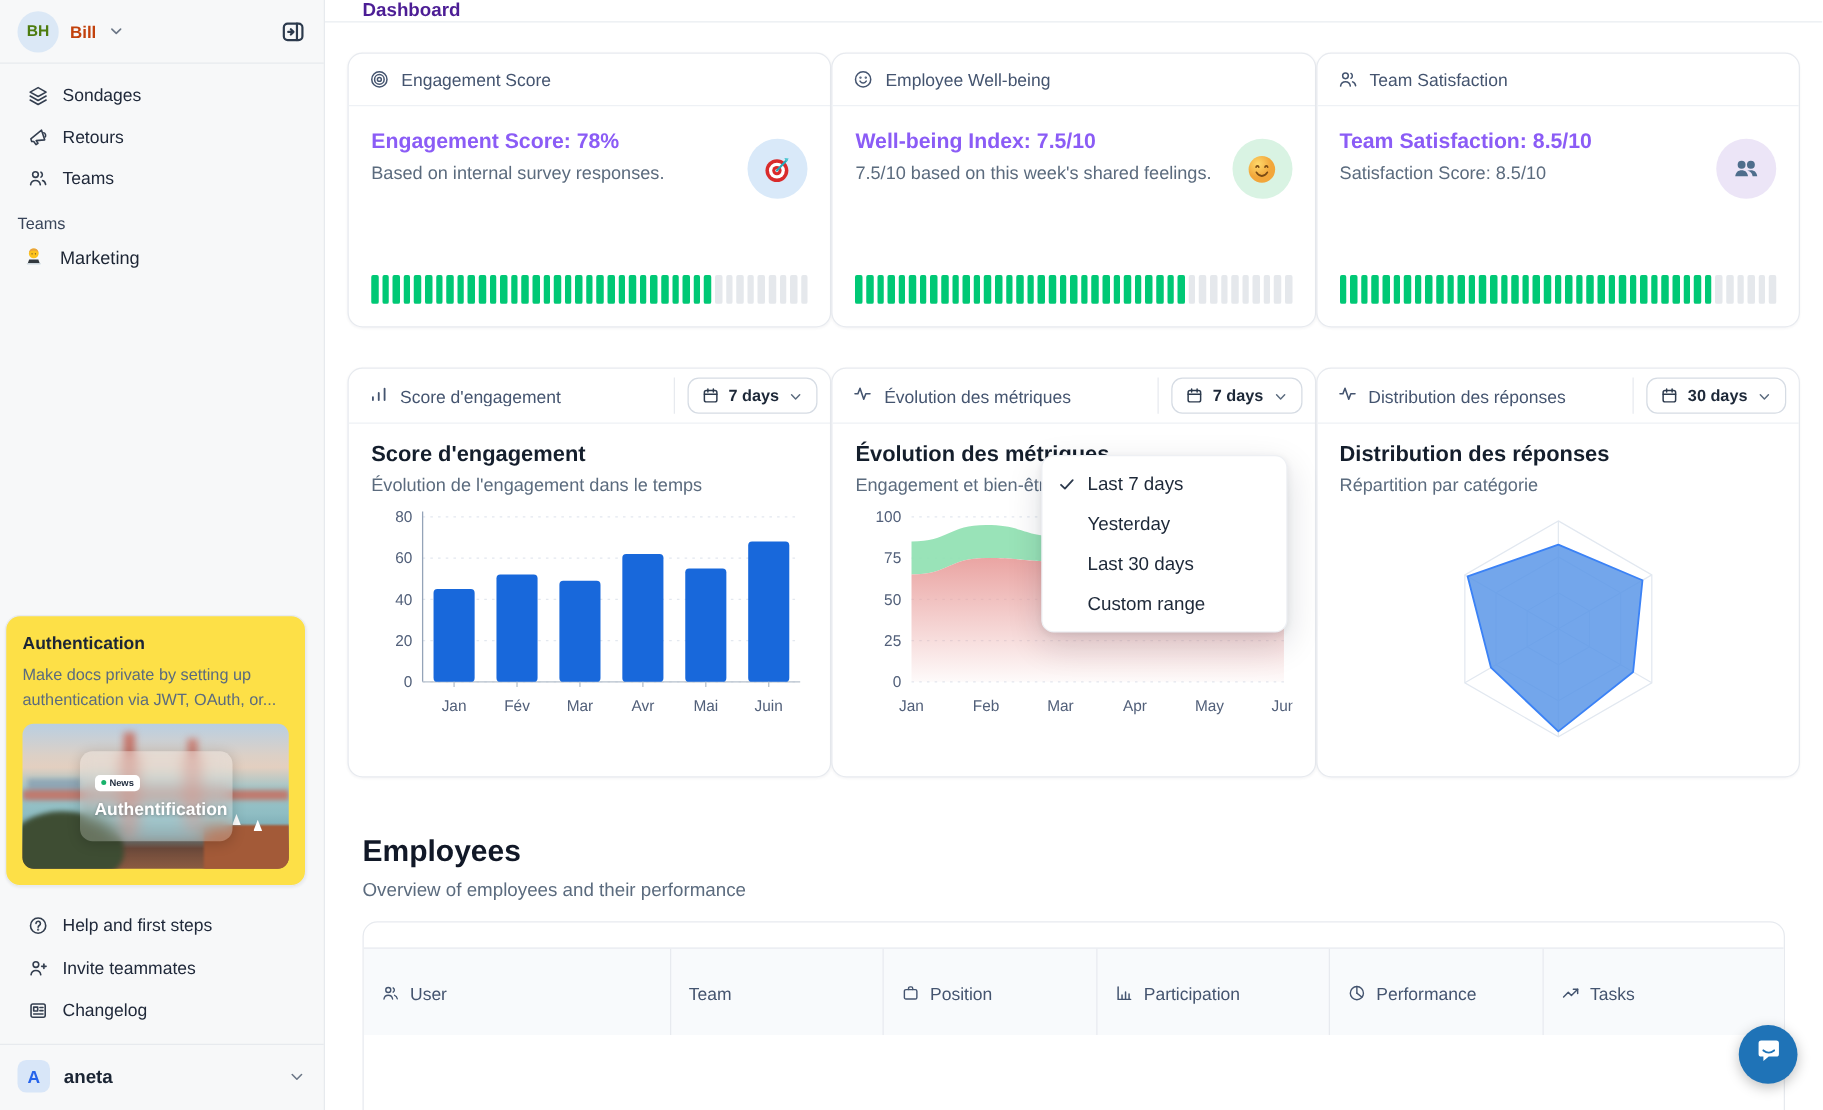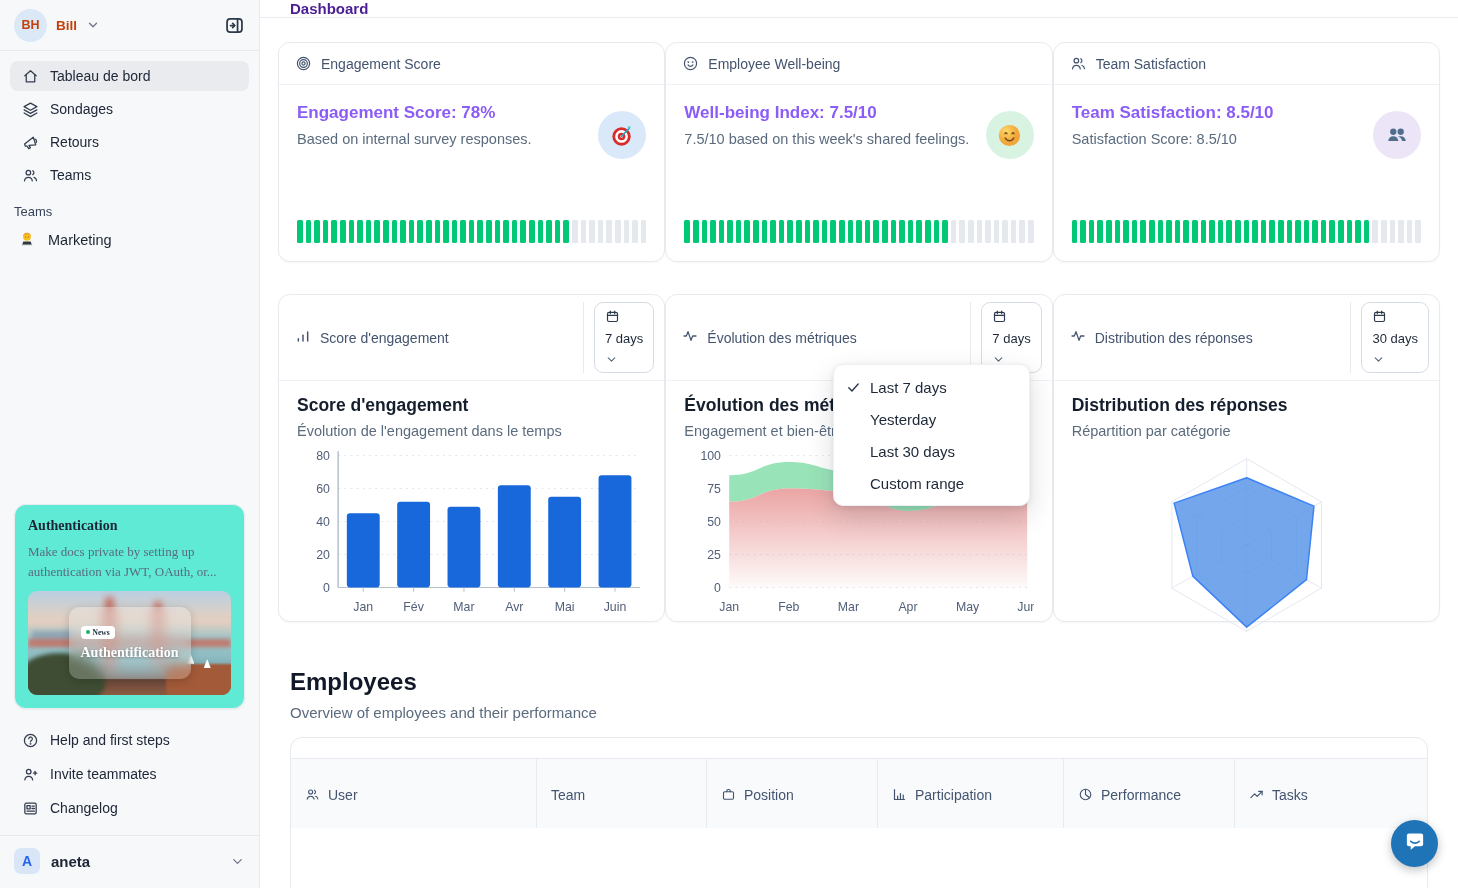"BH" .ws-avatar { color: #c2410c -> #4d7c0f }
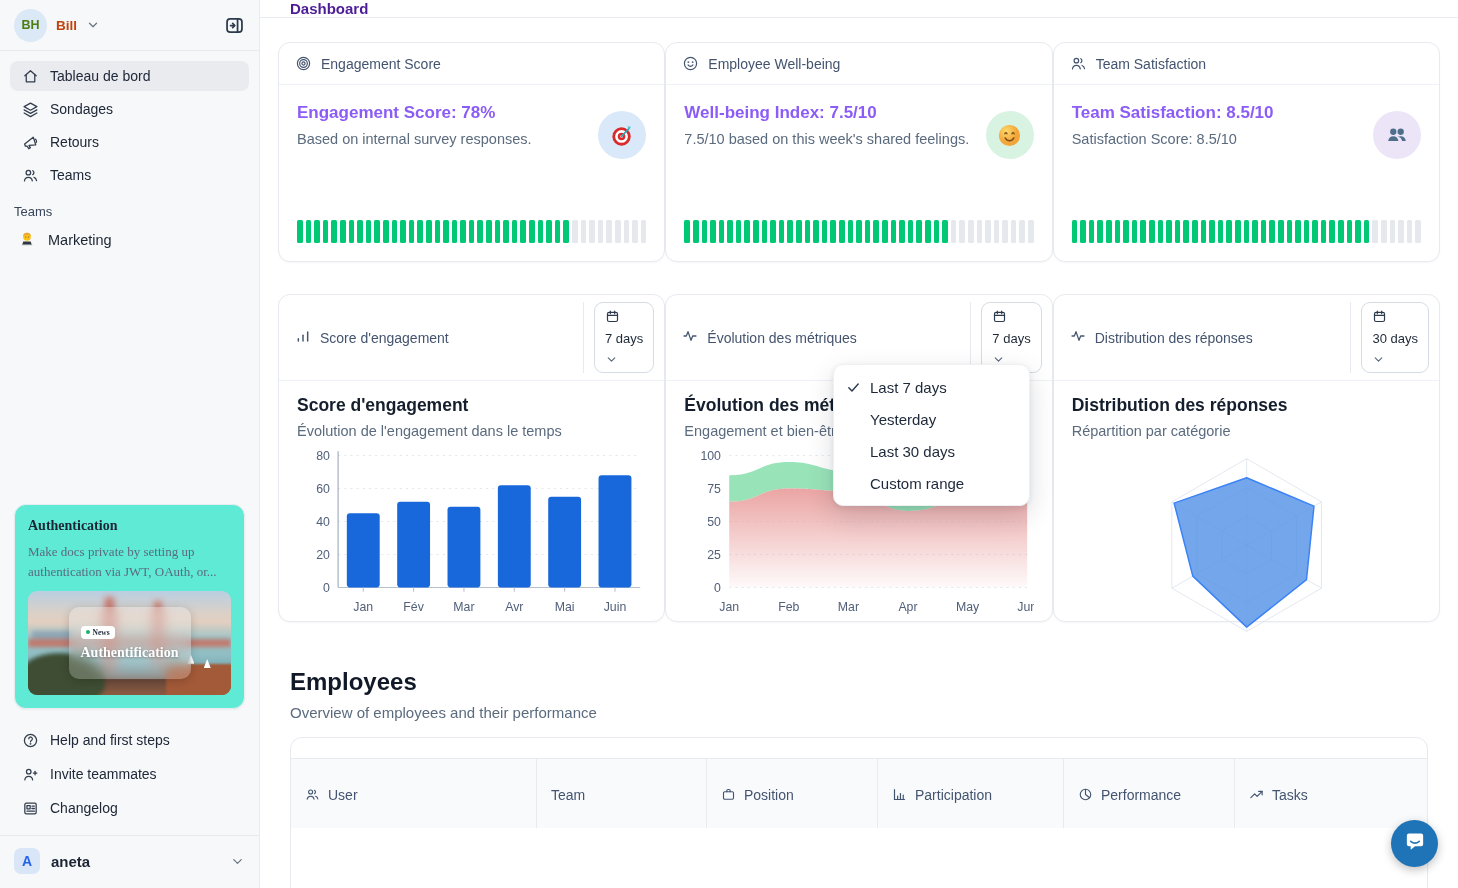"Tableau de bord" div.nav-item { html: <div> <span> <svg> <path></path> <path></path> </svg> </span> <span>Tableau de bord</span> </div> -> none }
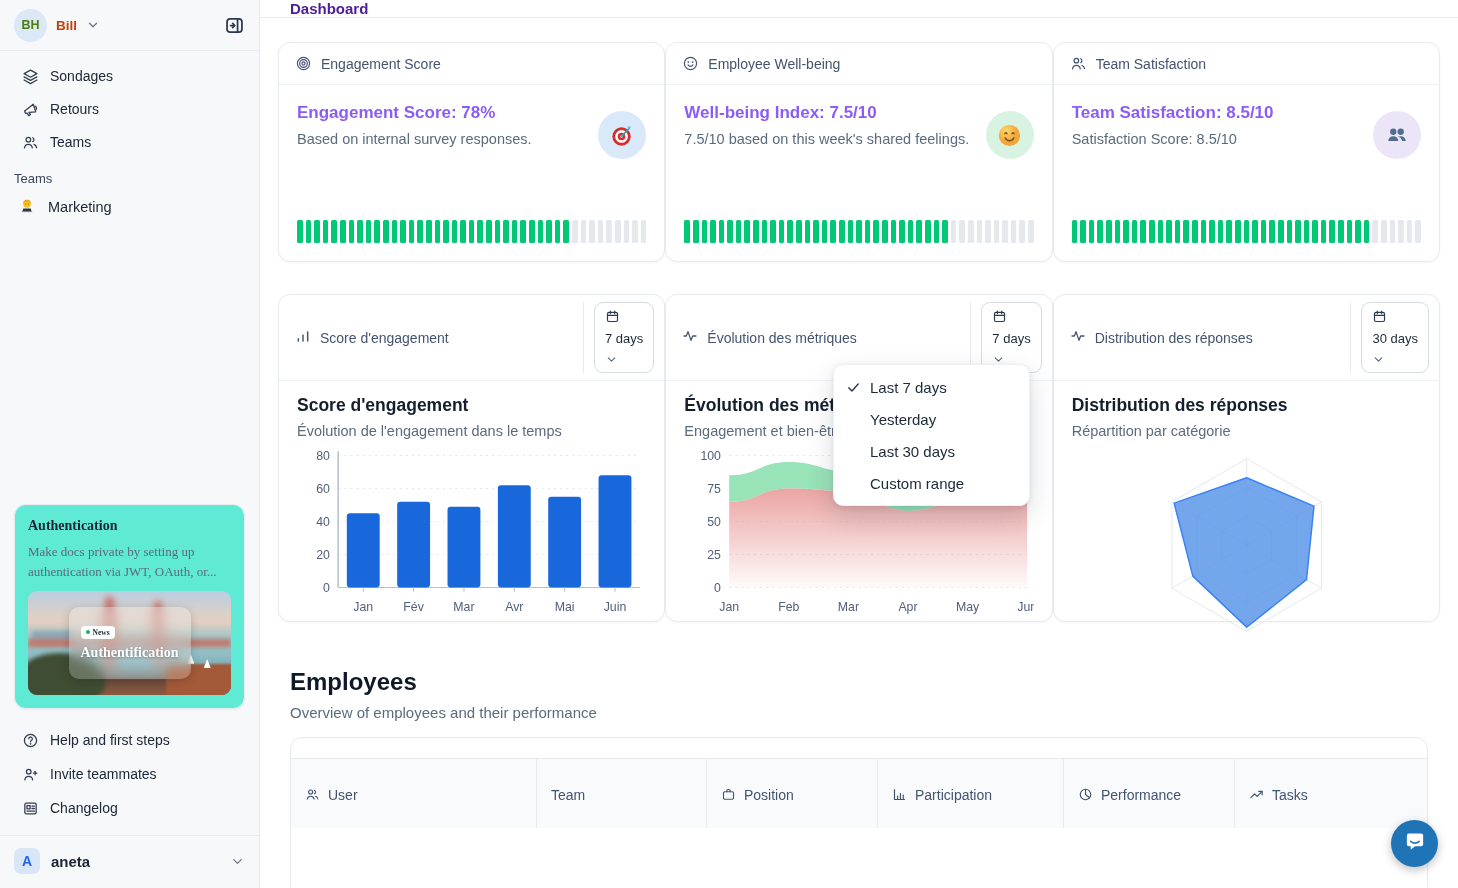"7 days" .range-btn { align-items: flex-start -> flex-end; flex-direction: column -> none; font-weight: normal -> bold }
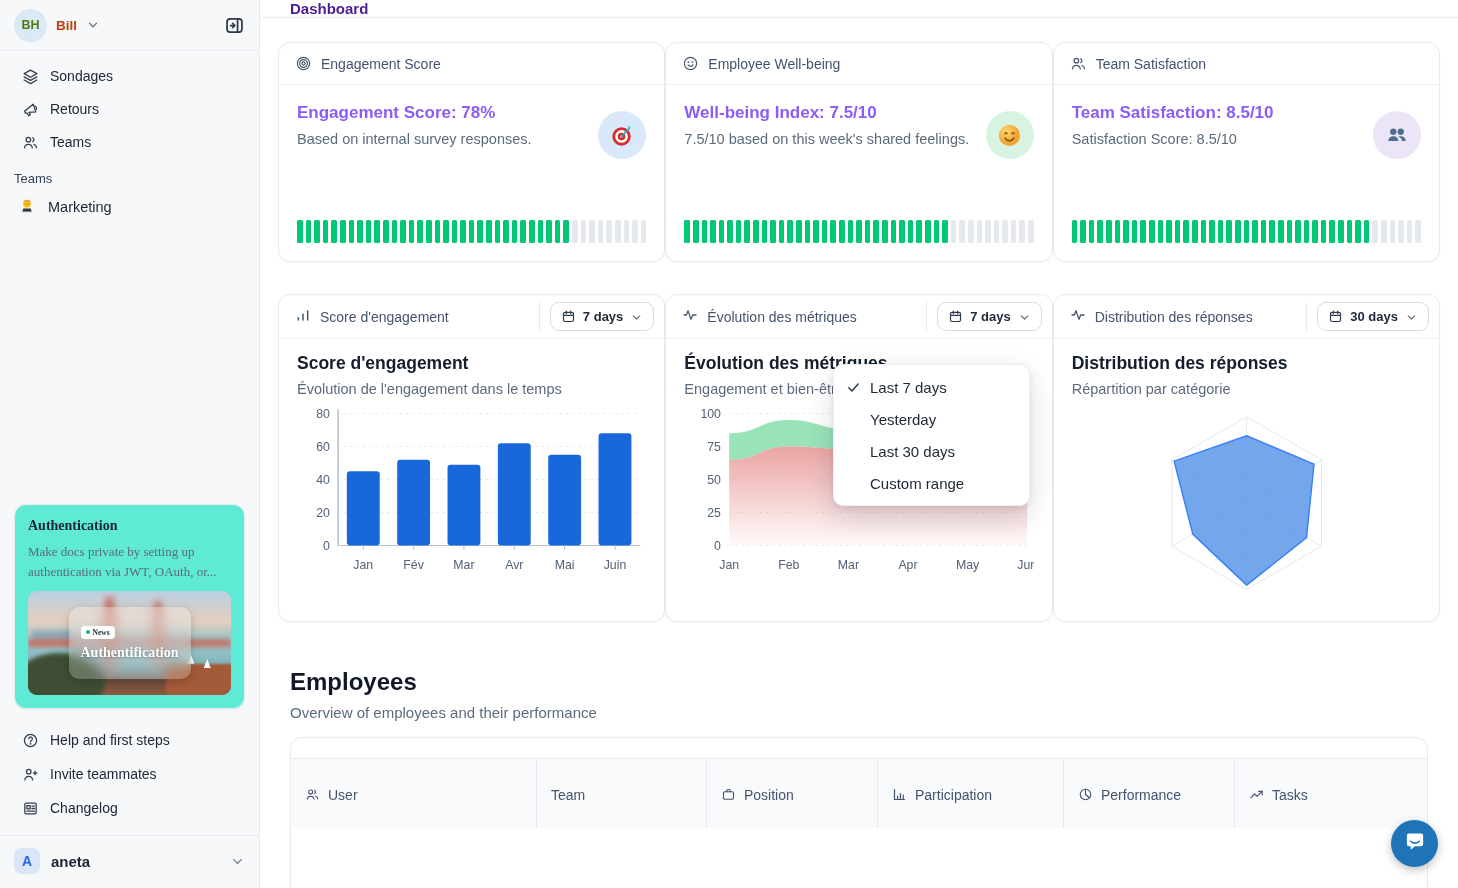"Authentication" .promo { background: #5eead4 -> #fde047; font-family: Liberation Serif, serif -> none; margin: 12px 14px 8px 14px -> 12px 14px 8px 4px }
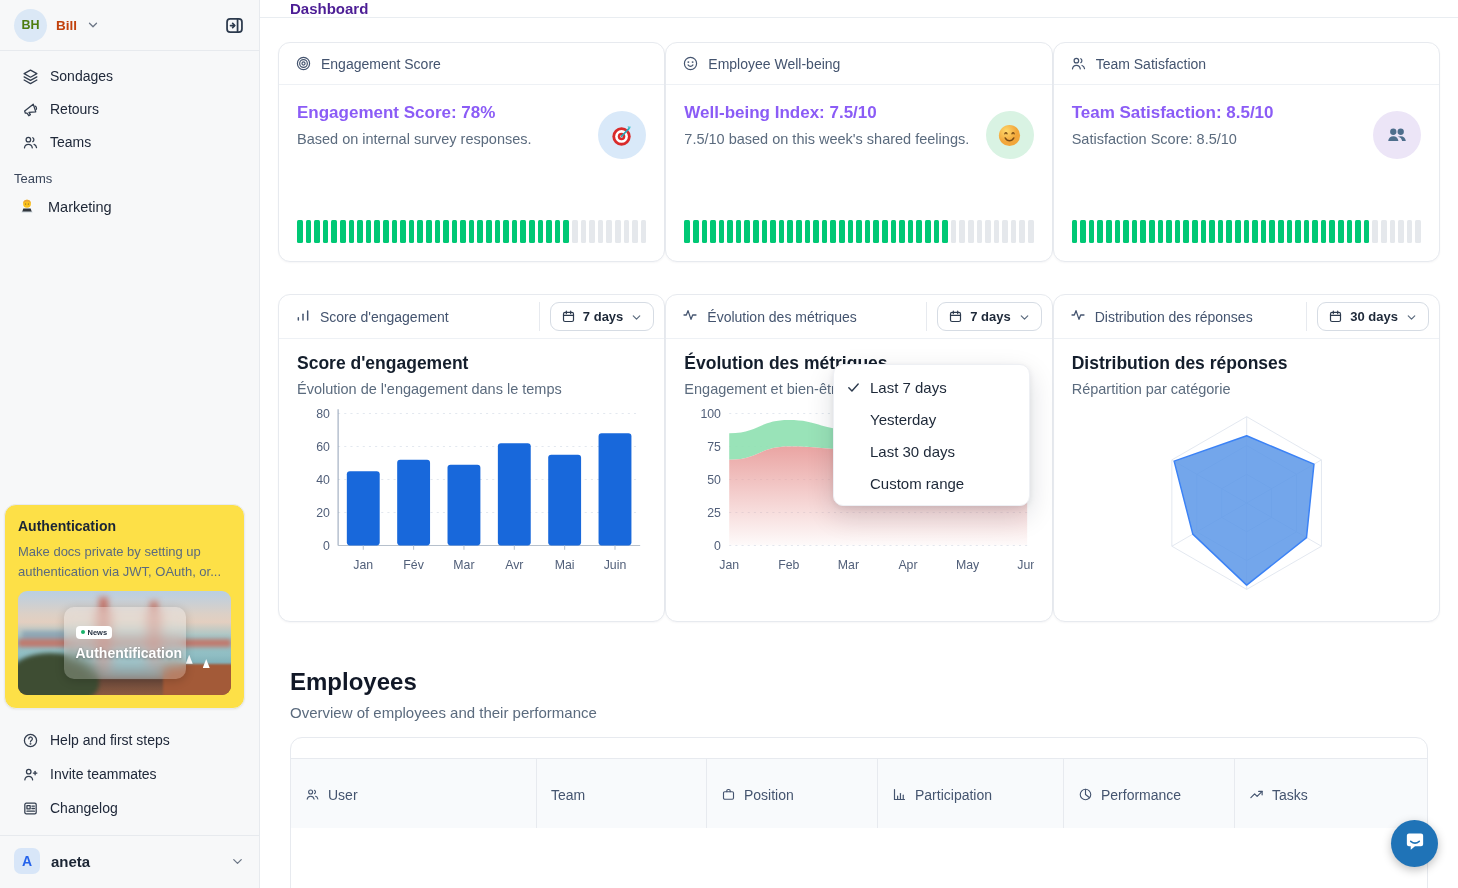"News" .promo-img { height: 104px -> 116px }
